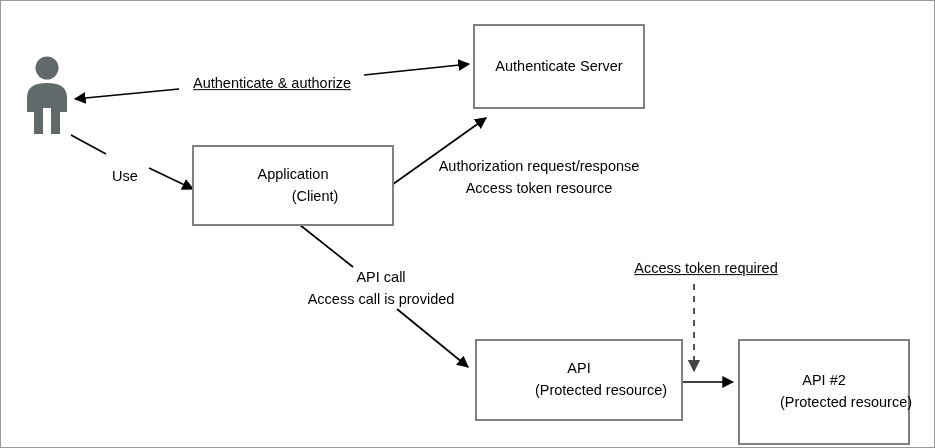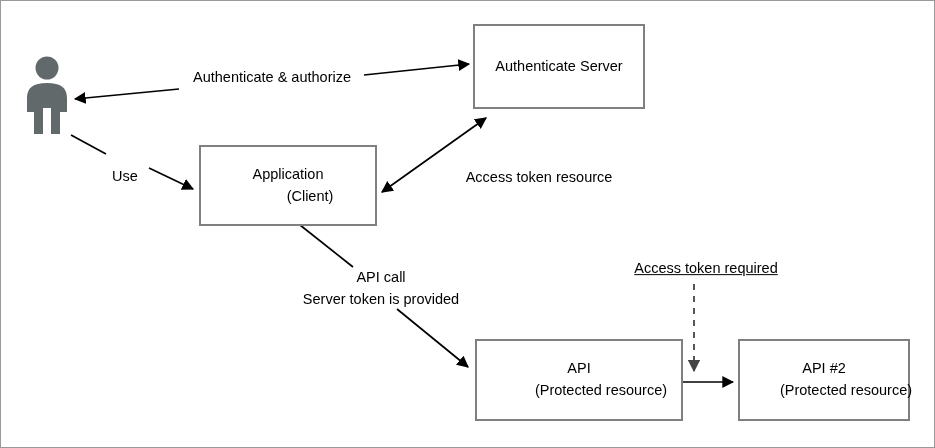"Authenticate & authorize" div.edge-label { text-decoration: none -> underline; top: 77px -> 83px }
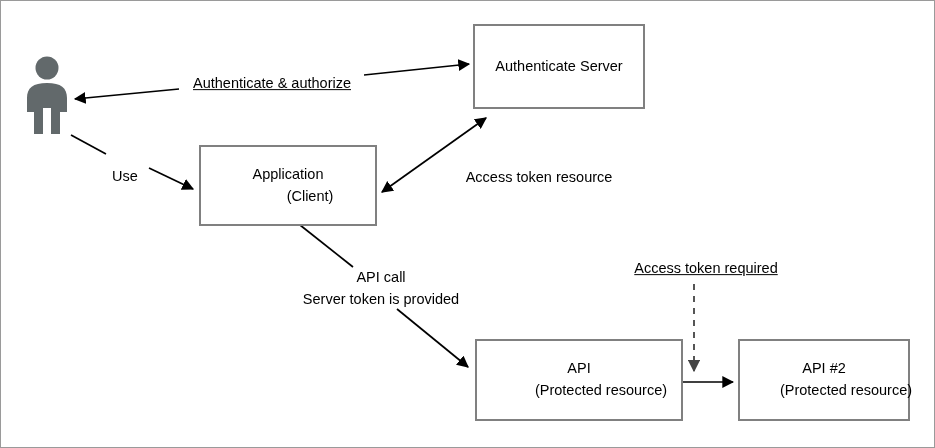"Application" div.node { left: 198px -> 191px; width: 178px -> 202px }
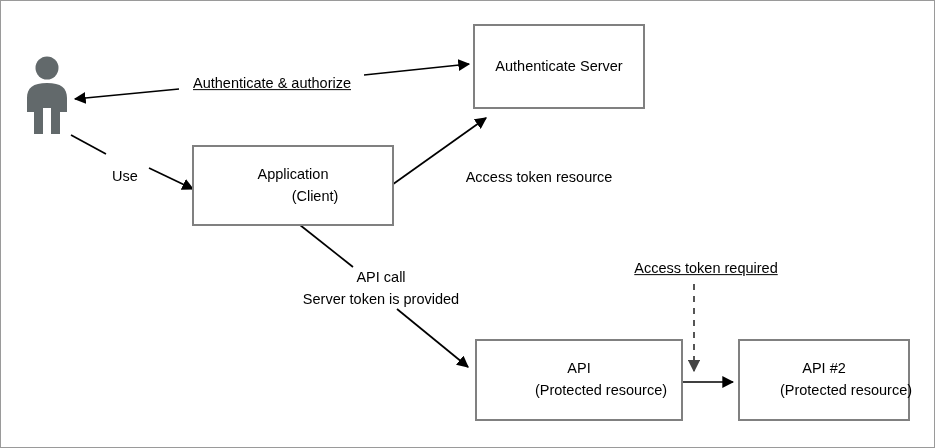"Authorization request/response" span.l { html: none -> <span>Authorization request/response</span> }
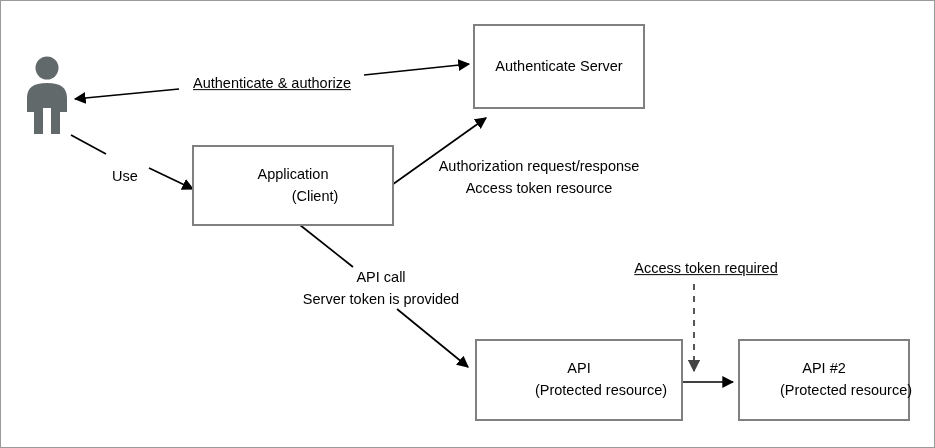"Server token is provided" span.l { text: Server token -> Access call }
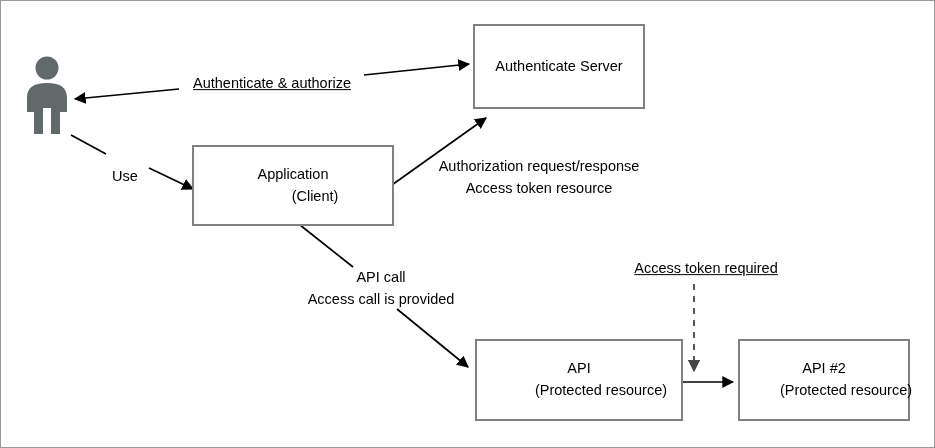"API #2" div.node { height: 82px -> 106px }
